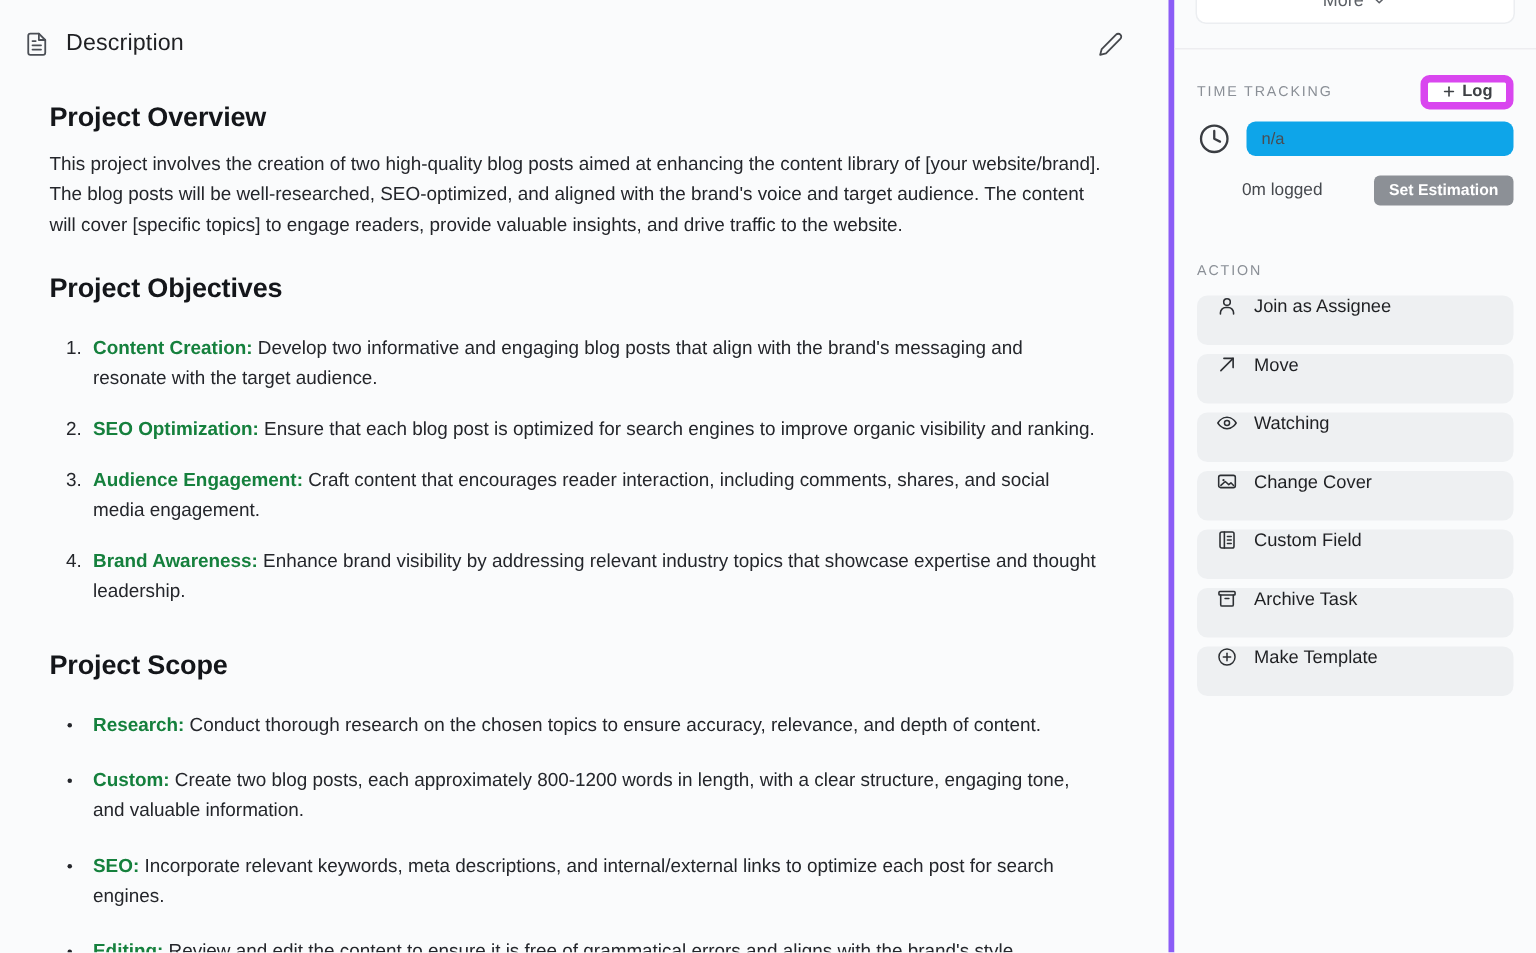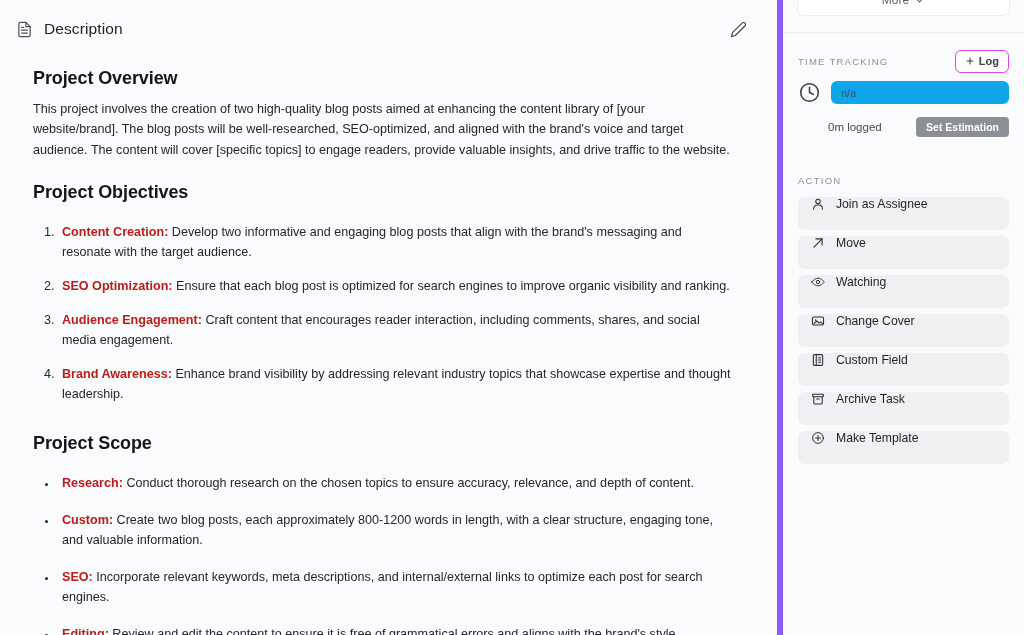"Description" .main-panel { border-right: 6px solid #8b5cf6 -> 4px solid #8b5cf6 }
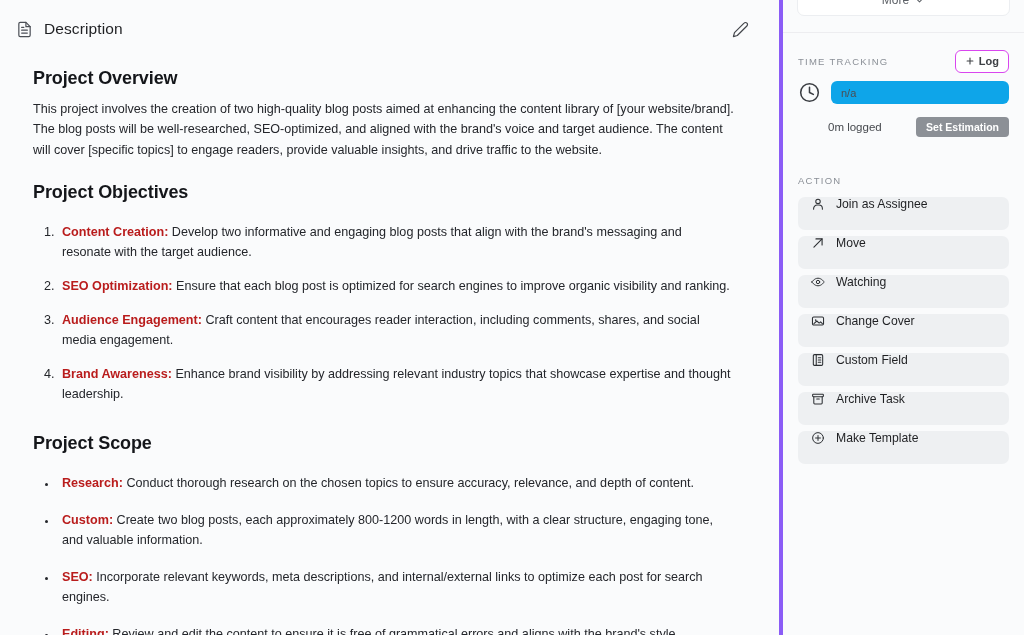"Log" .log-btn { border: 1px solid #d946ef -> 5px solid #d946ef }
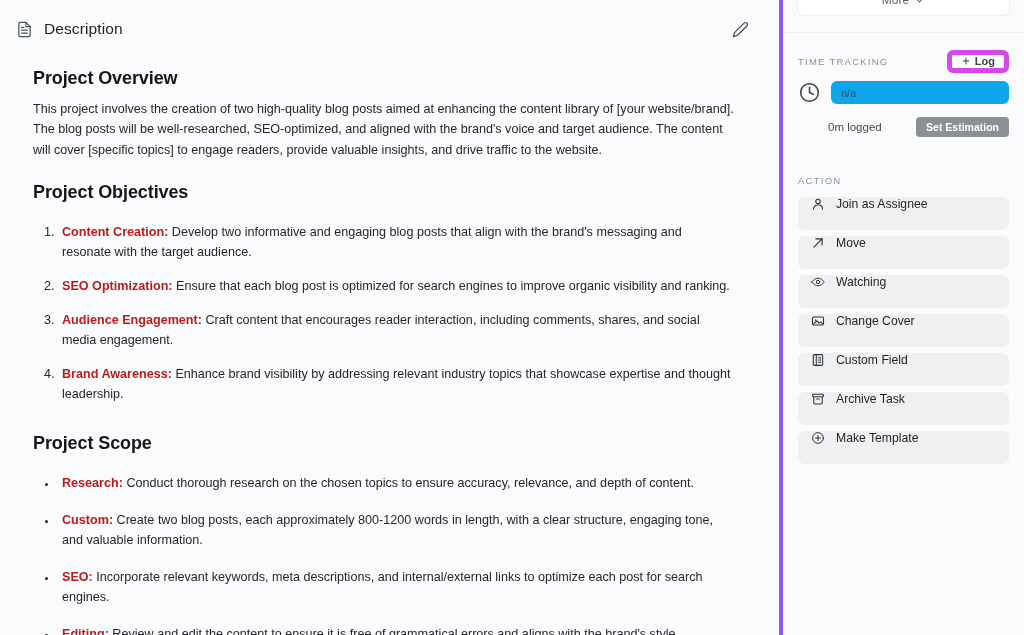"Content Creation:" .lead { color: #b91c1c -> #15803d }
